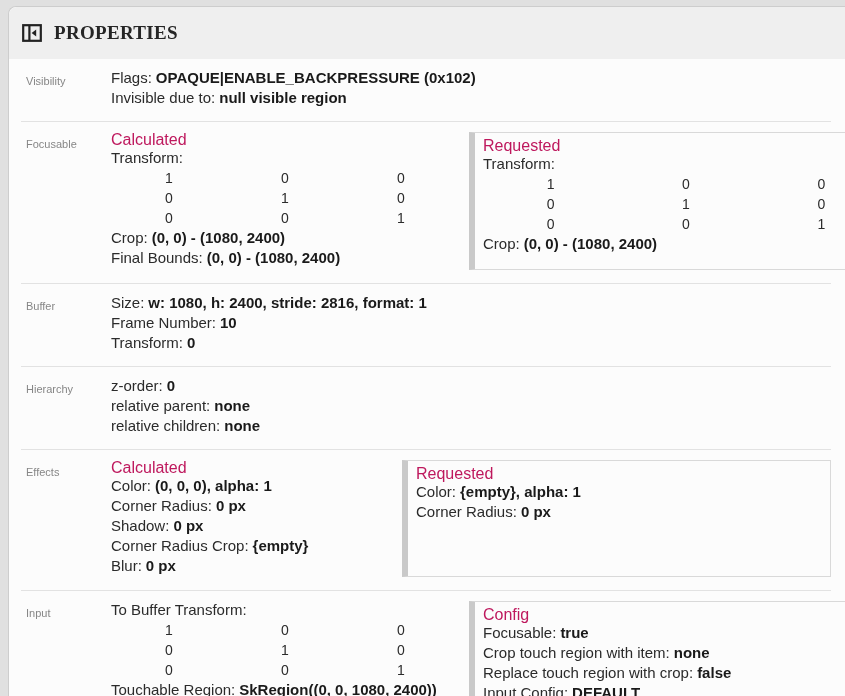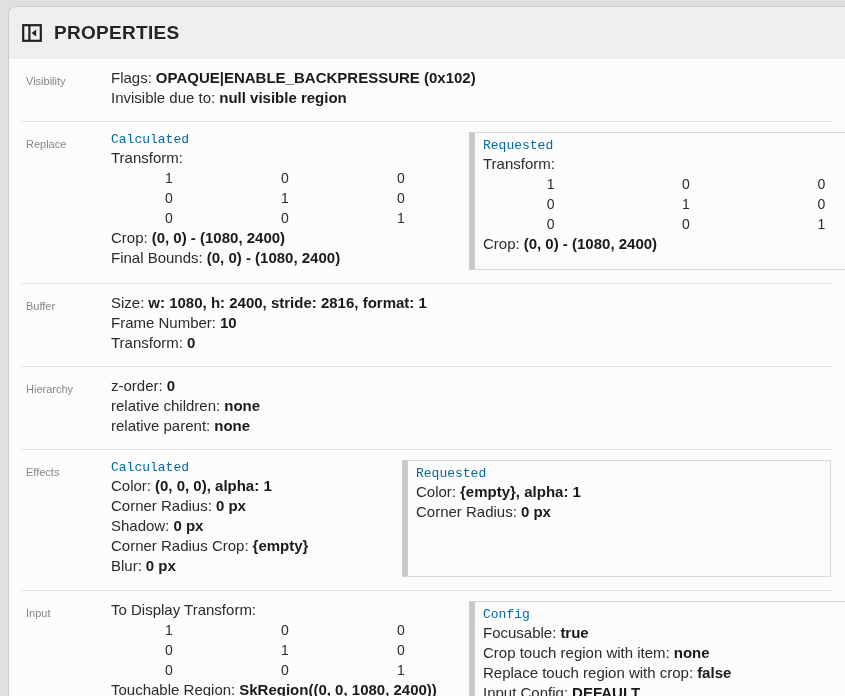"PROPERTIES" .panel-title { font-family: none -> Liberation Serif, serif }
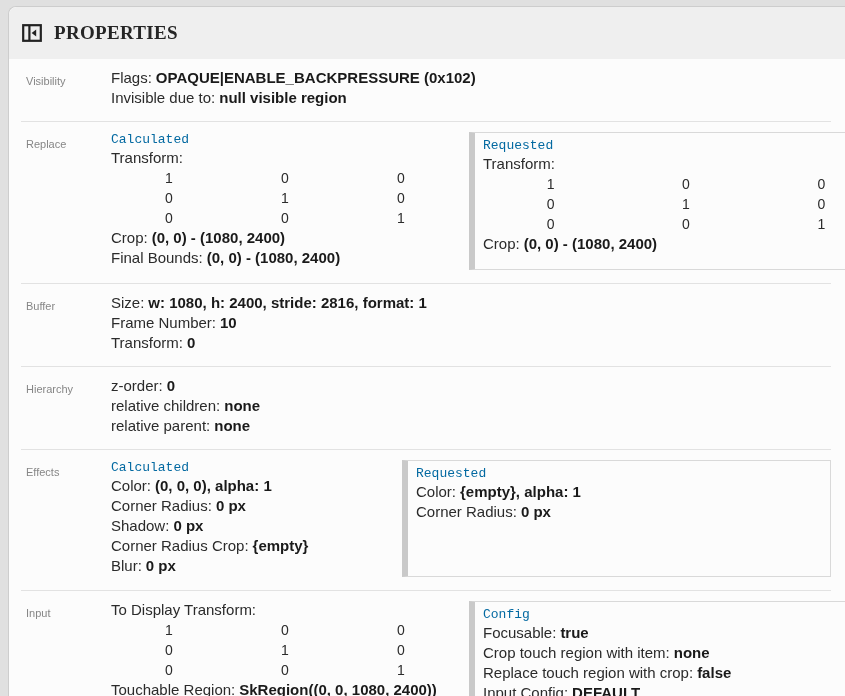"Replace" div.sec-label { text: Replace -> Focusable }
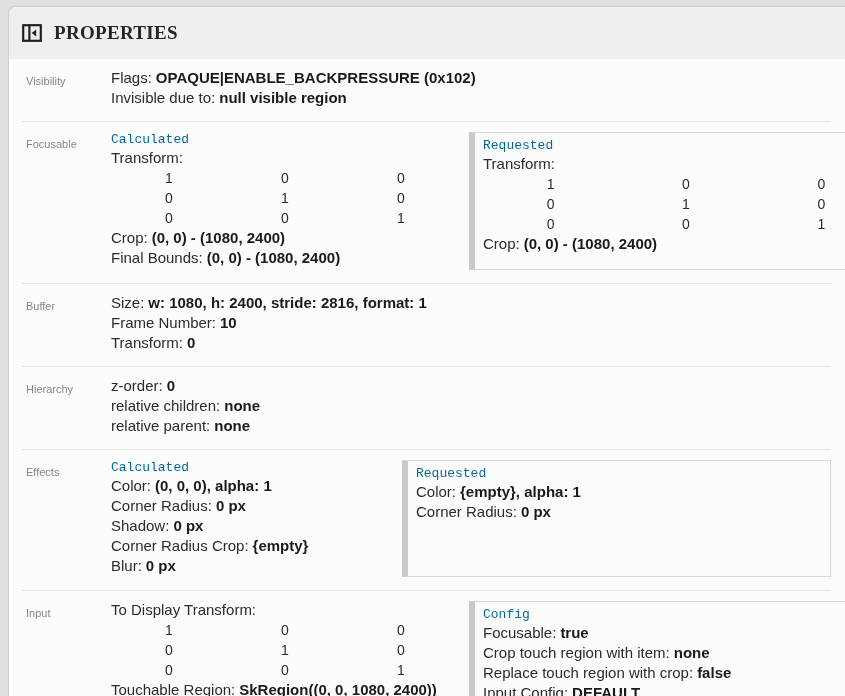"Calculated" .small-label { color: #0369a1 -> #be185d; font-family: Liberation Mono, monospace -> none; font-size: 13px -> 16px }
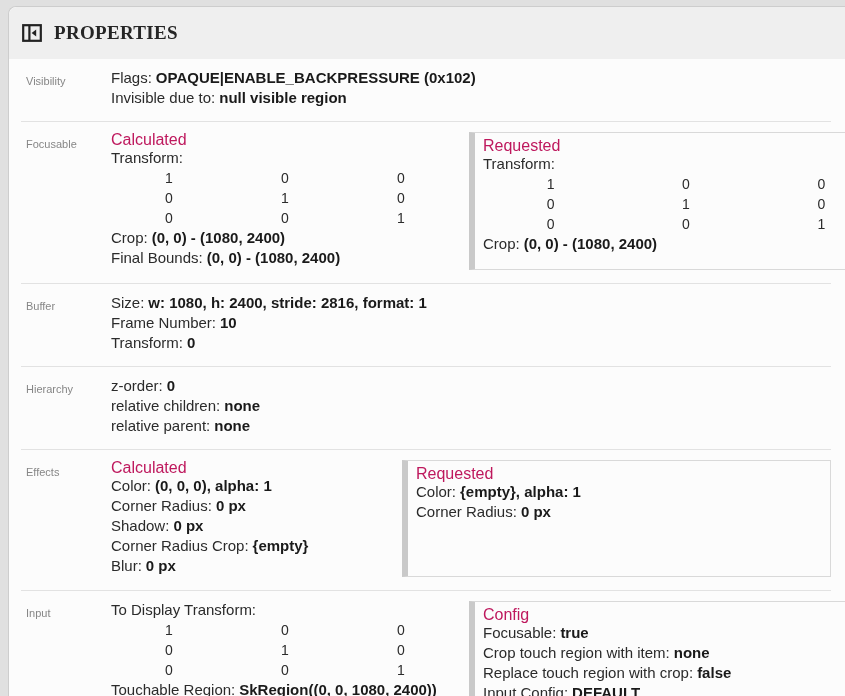"relative children: none" p.row { order: before "relative parent: none" -> after "relative parent: none" }
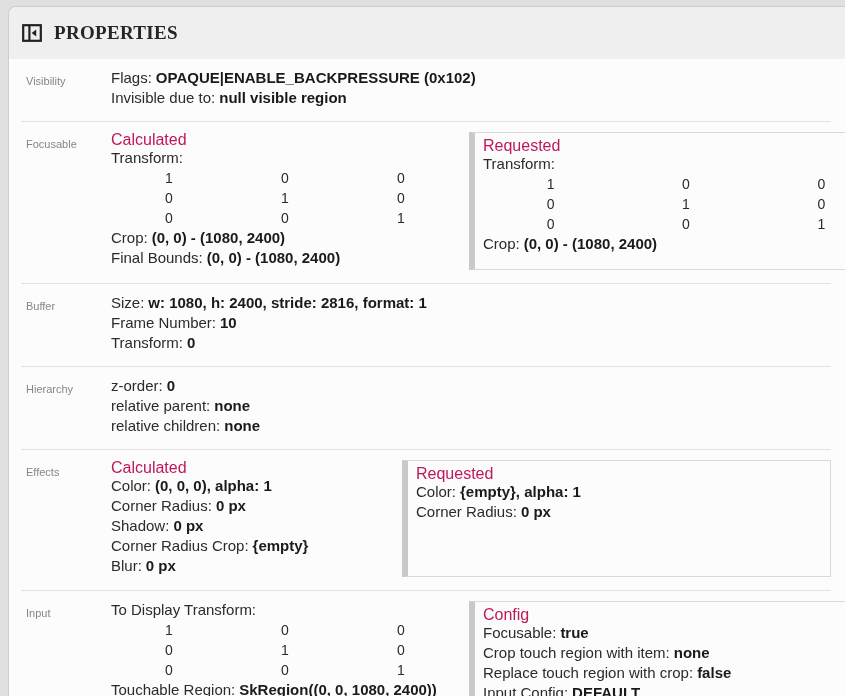"To Display Transform:" span.k { text: Display -> Buffer }
